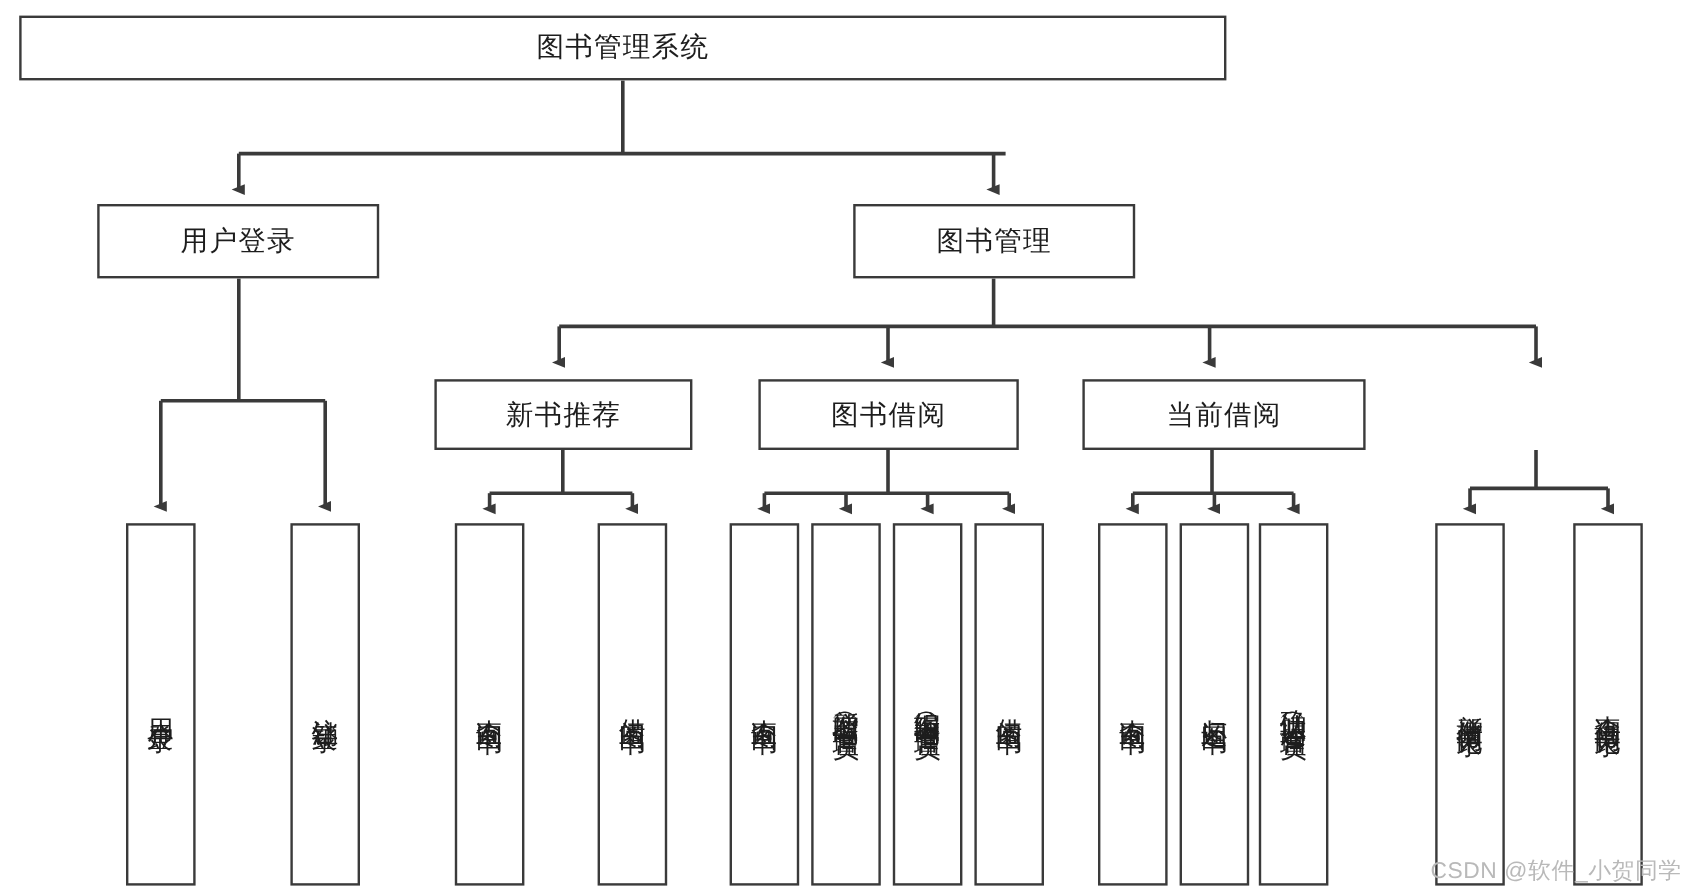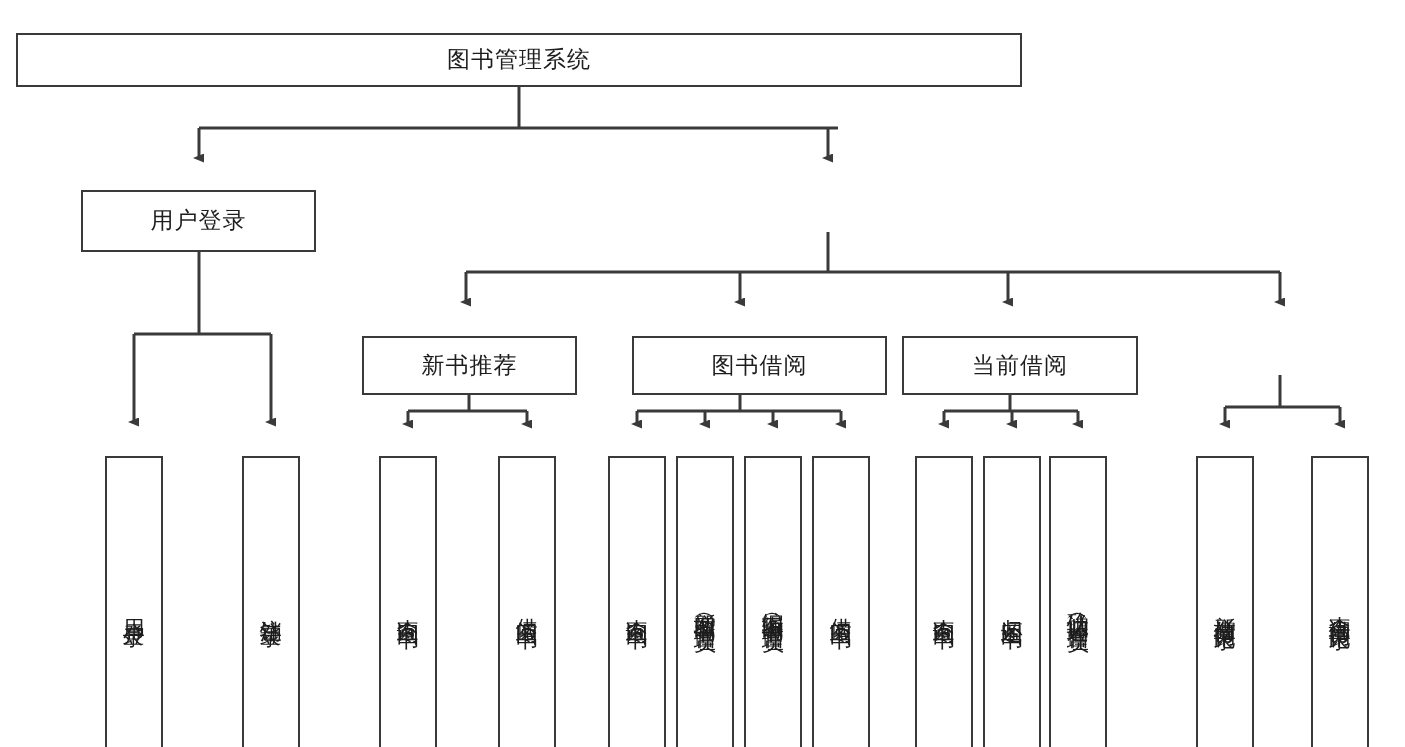"图书管理系统" .node { margin-top: 20px -> none }
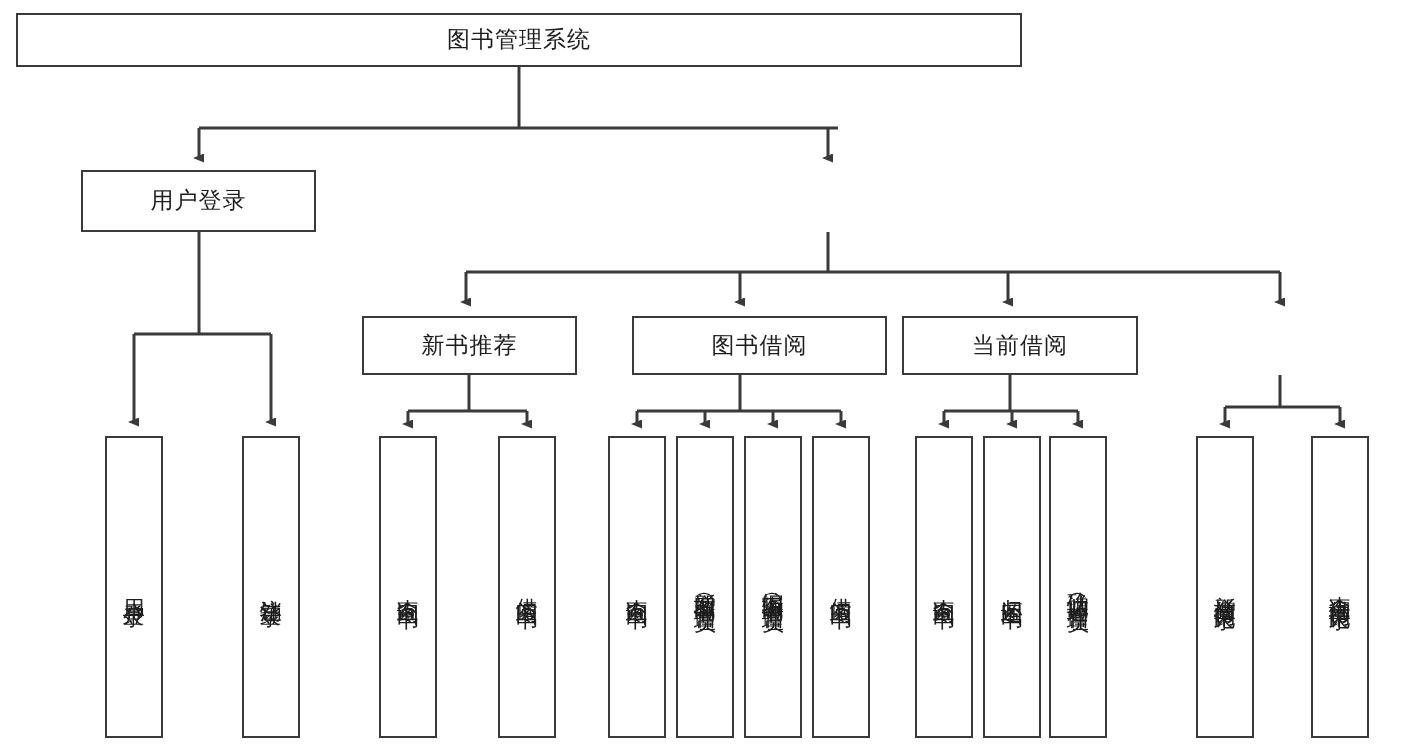"图书管理" div.node { html: none -> <div> <span>图书管理</span> </div> }
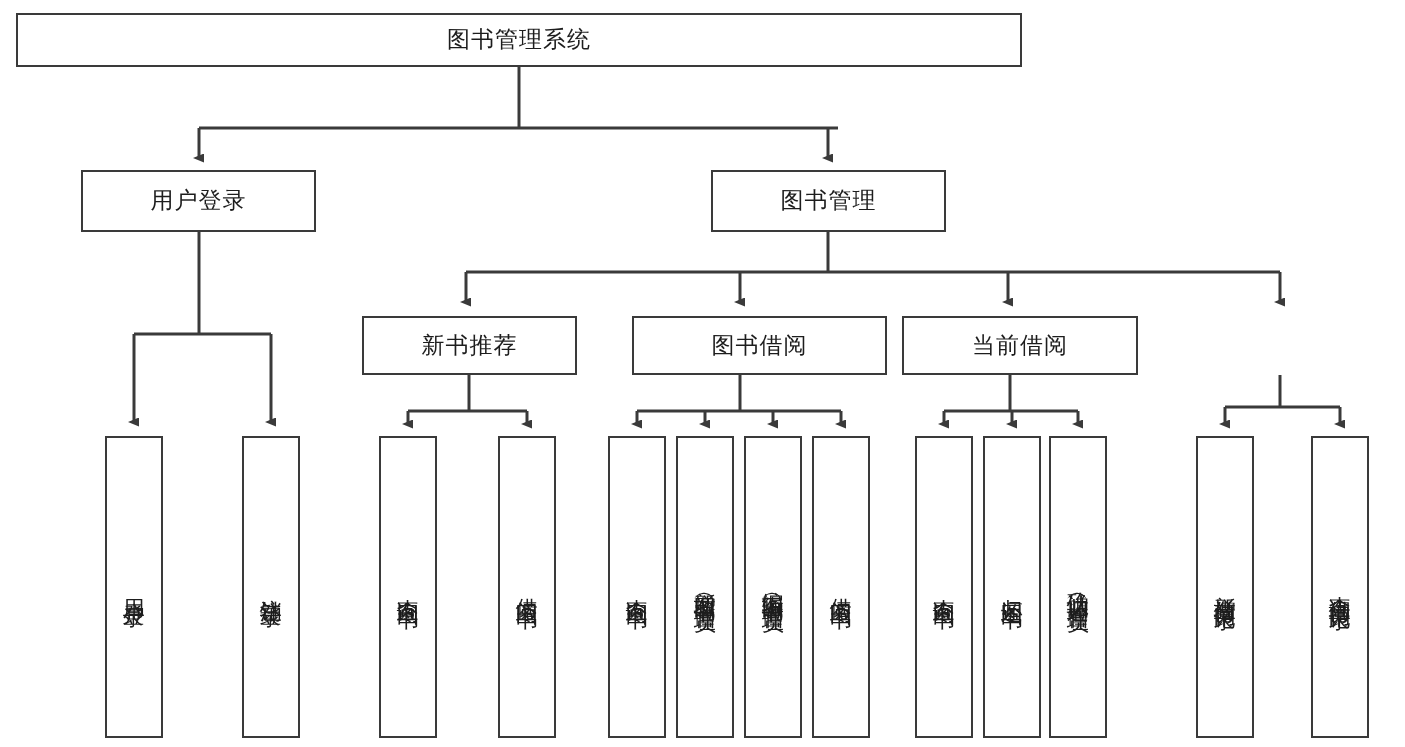"图书借阅" div.node { width: 255px -> 217px }
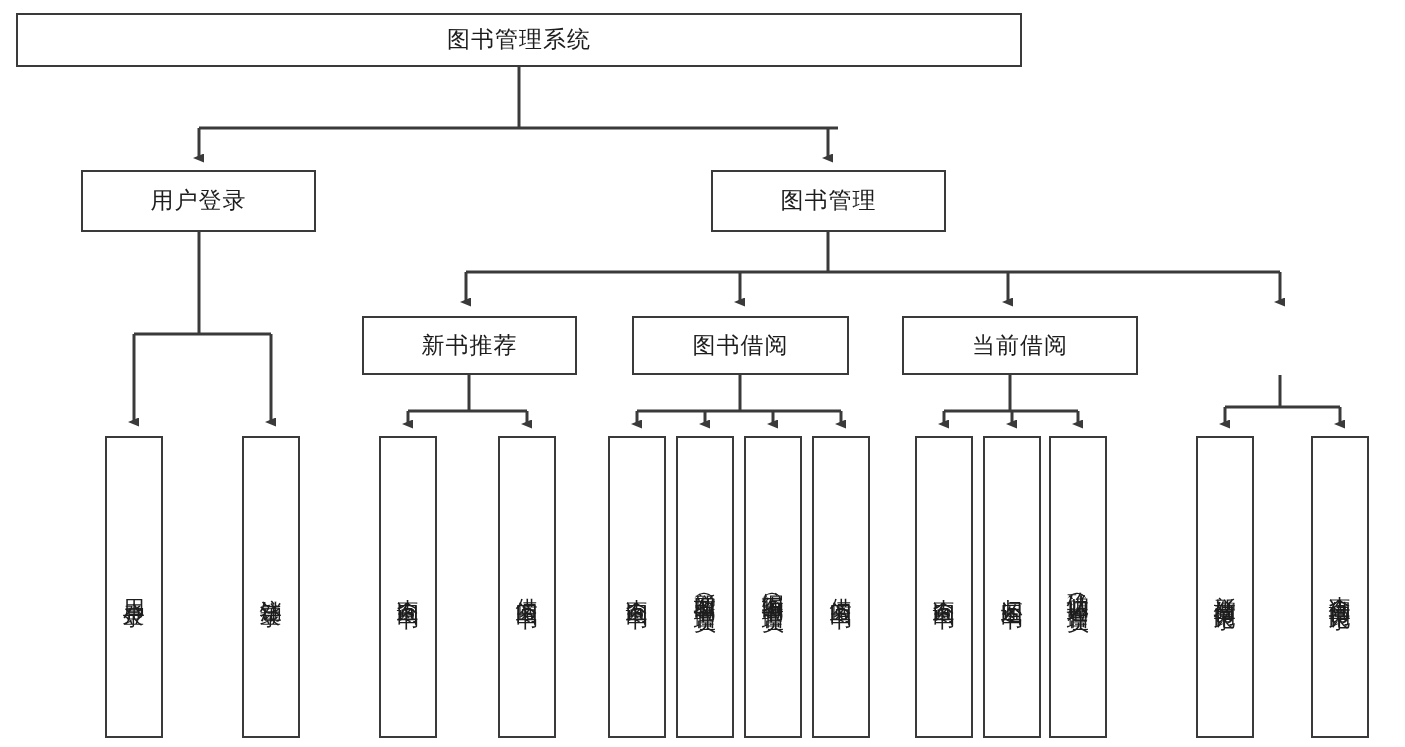"CSDN @软件_小贺同学" div { html: none -> <div>CSDN @软件_小贺同学</div> }
